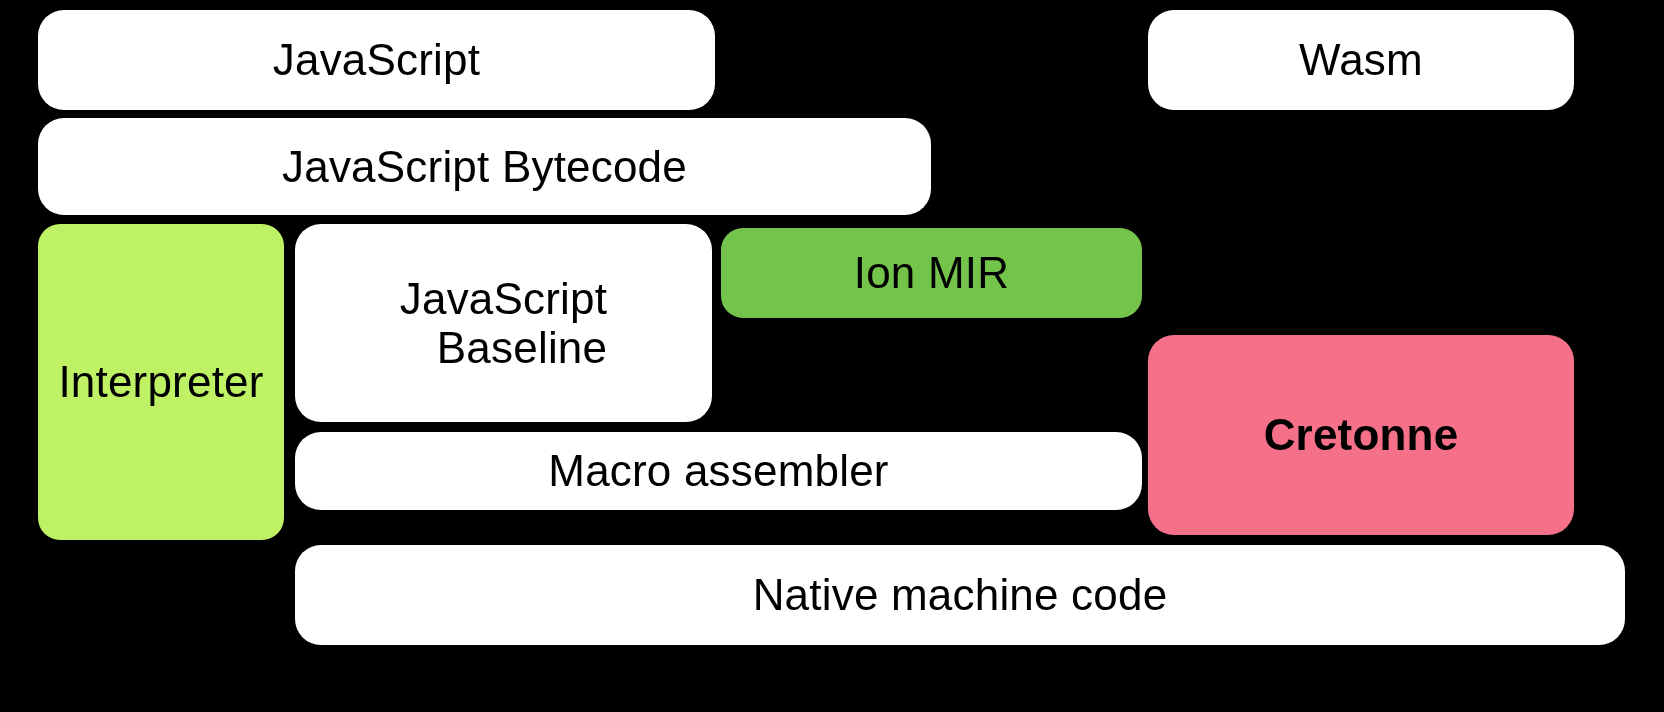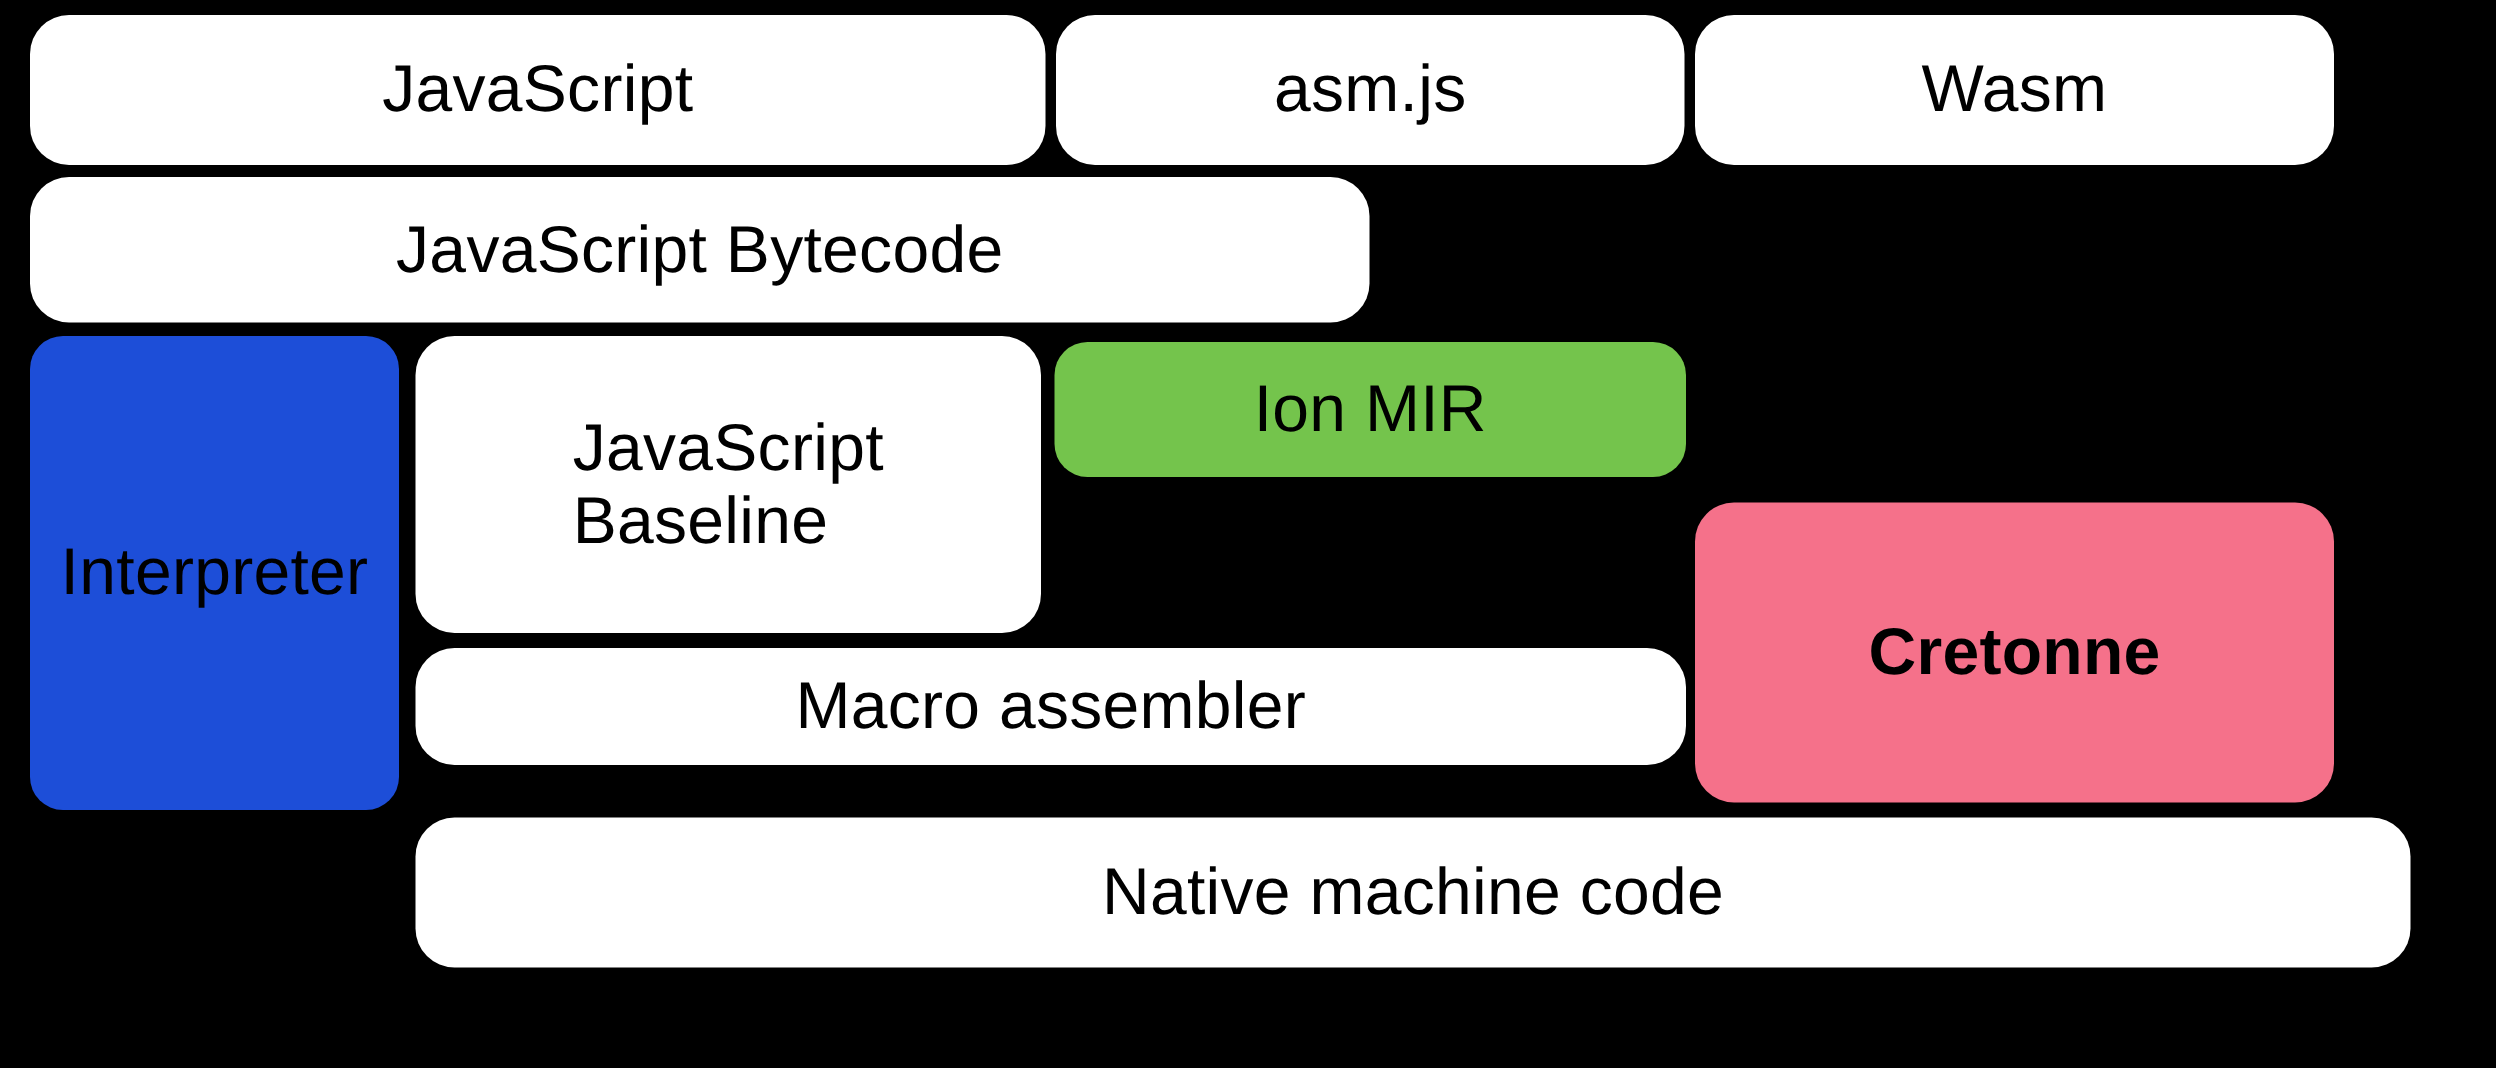"JavaScript" .node { margin-left: none -> 18px; text-align: left -> right }
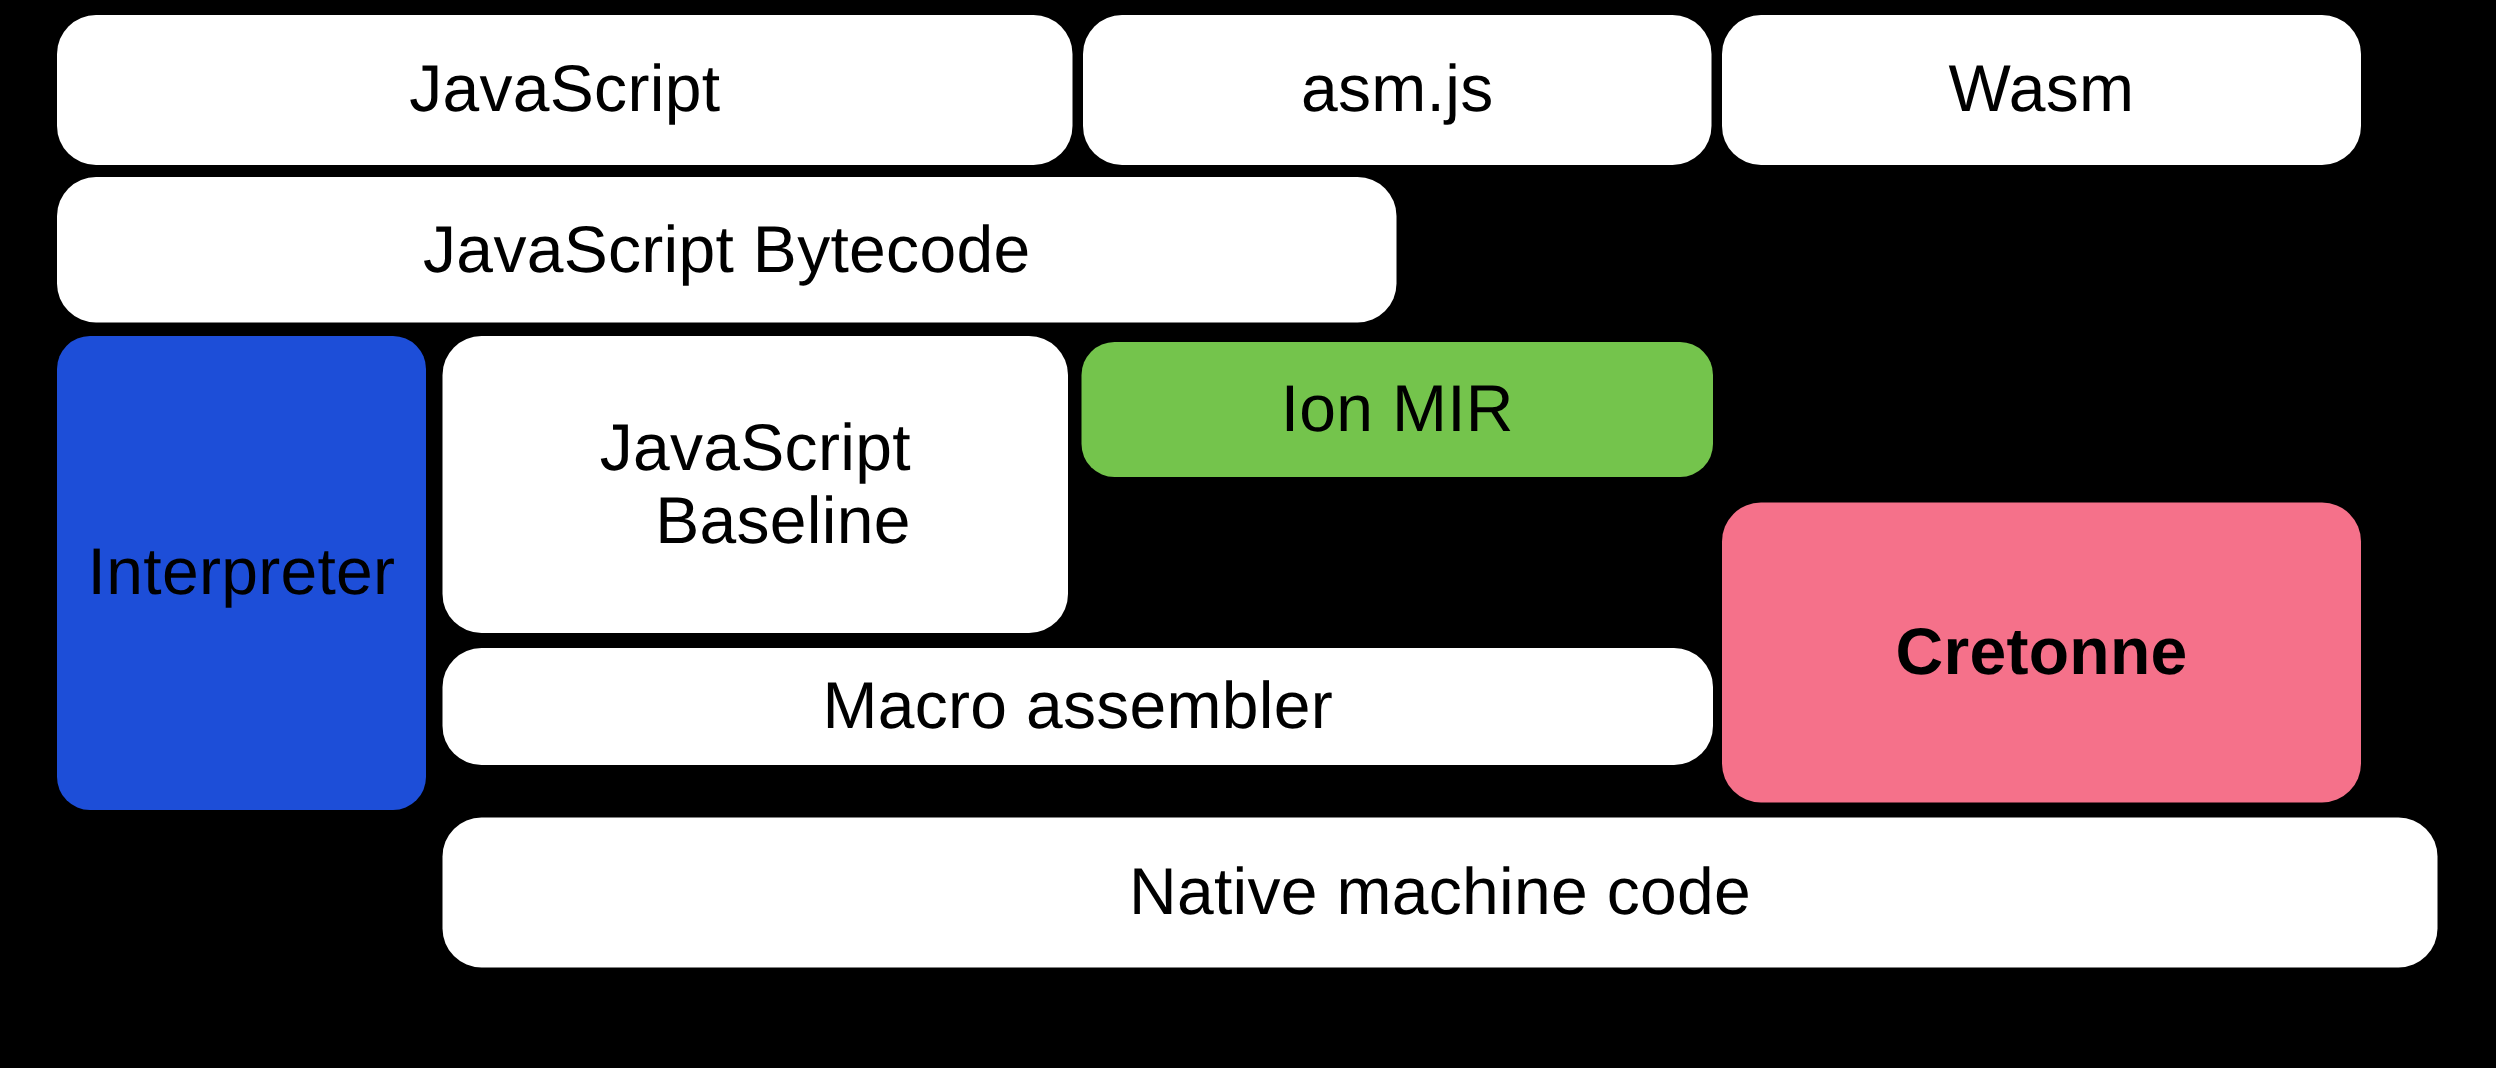"asm.js" div.node { html: <div>asm.js</div> -> none }
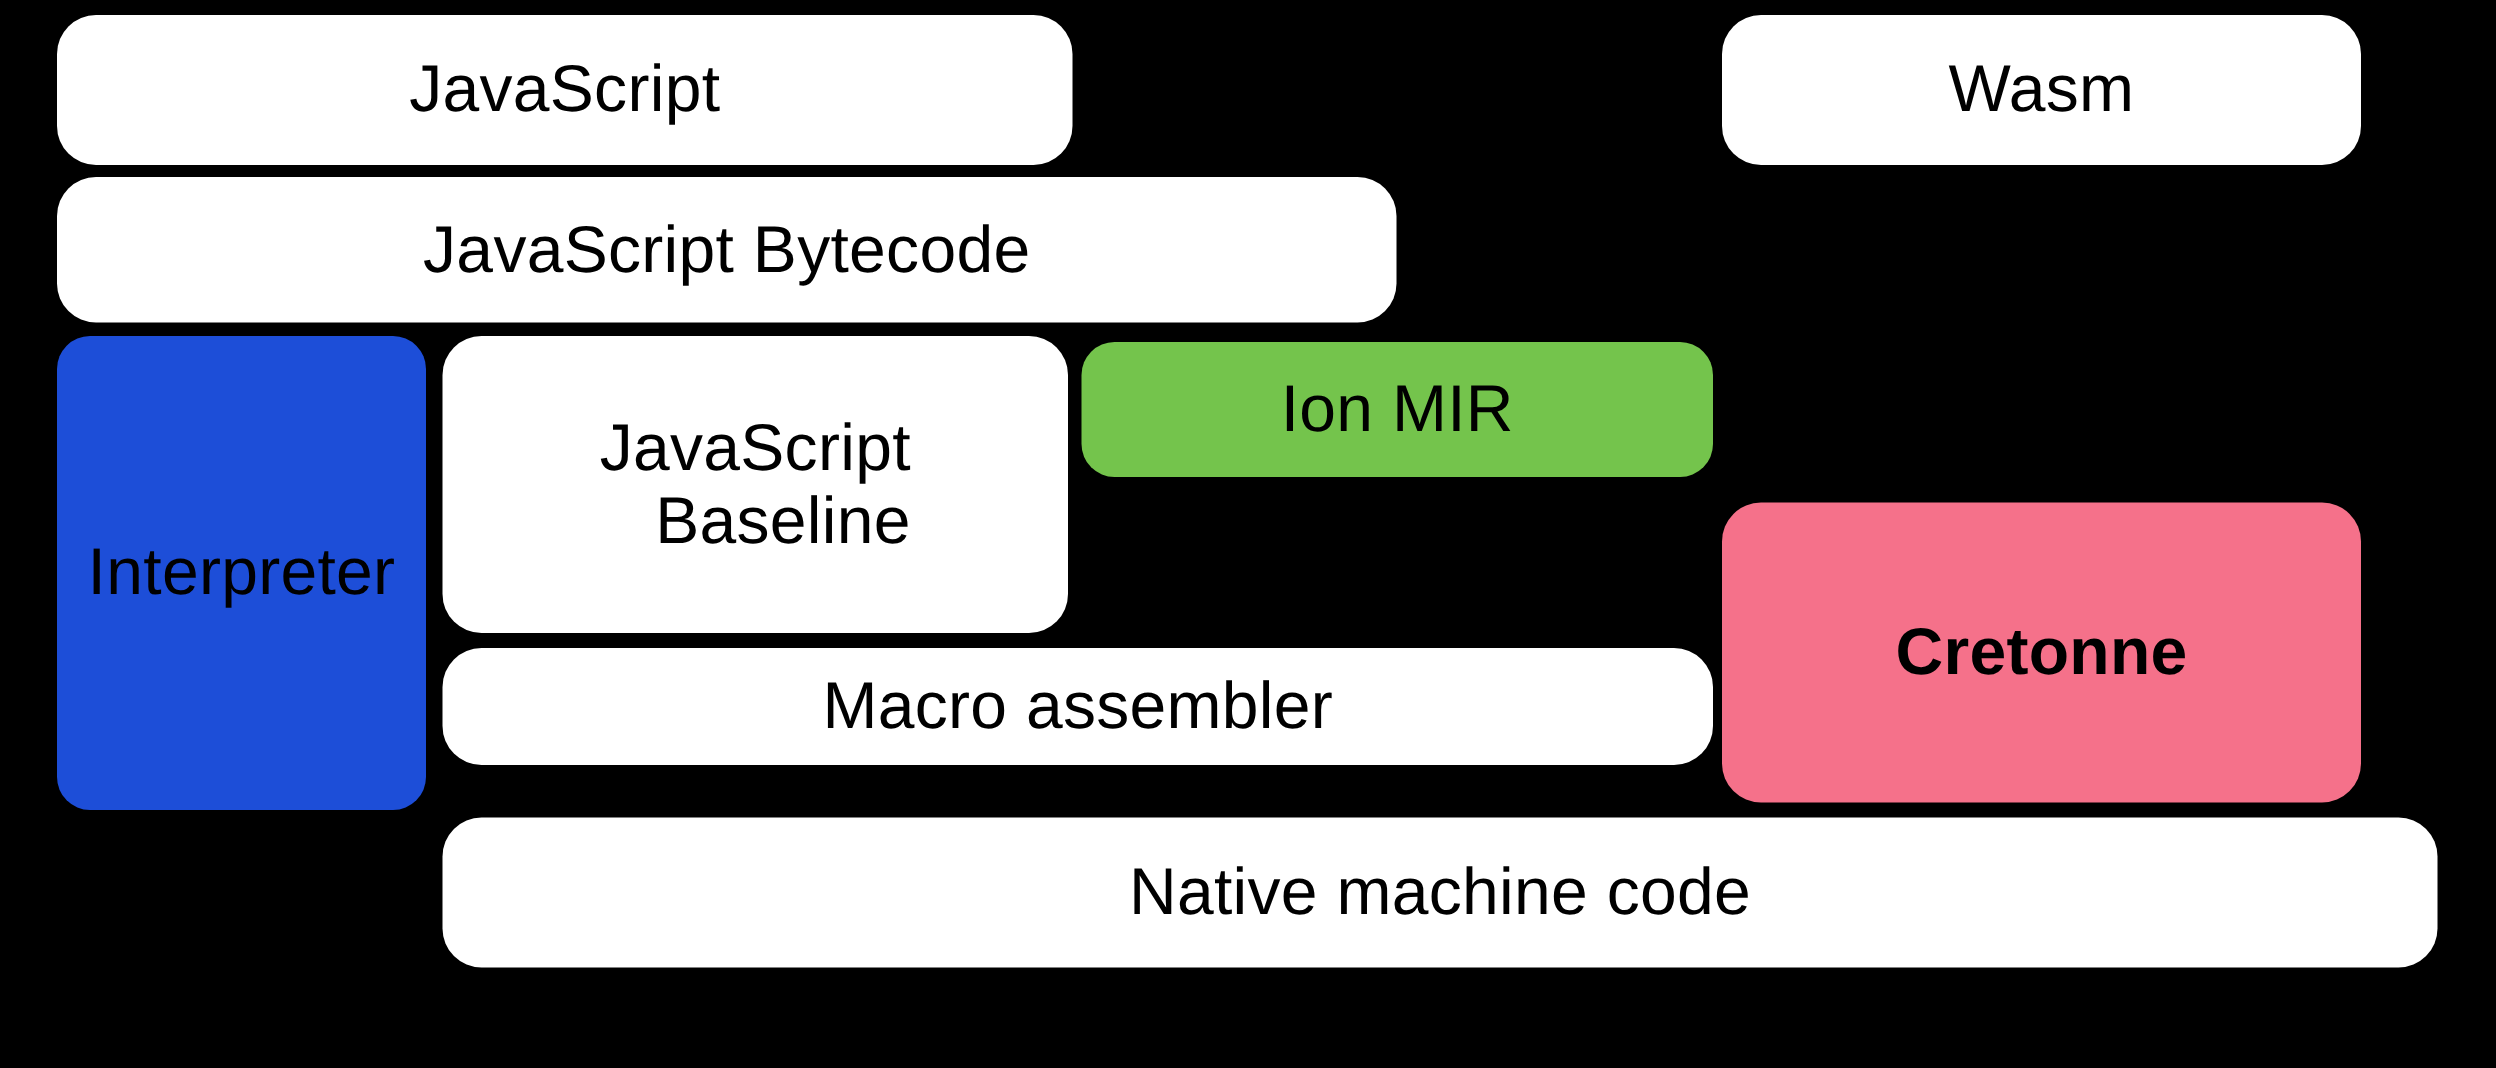"Interpreter" .fill-grey { background: #1d4ed8 -> #bef264 }
